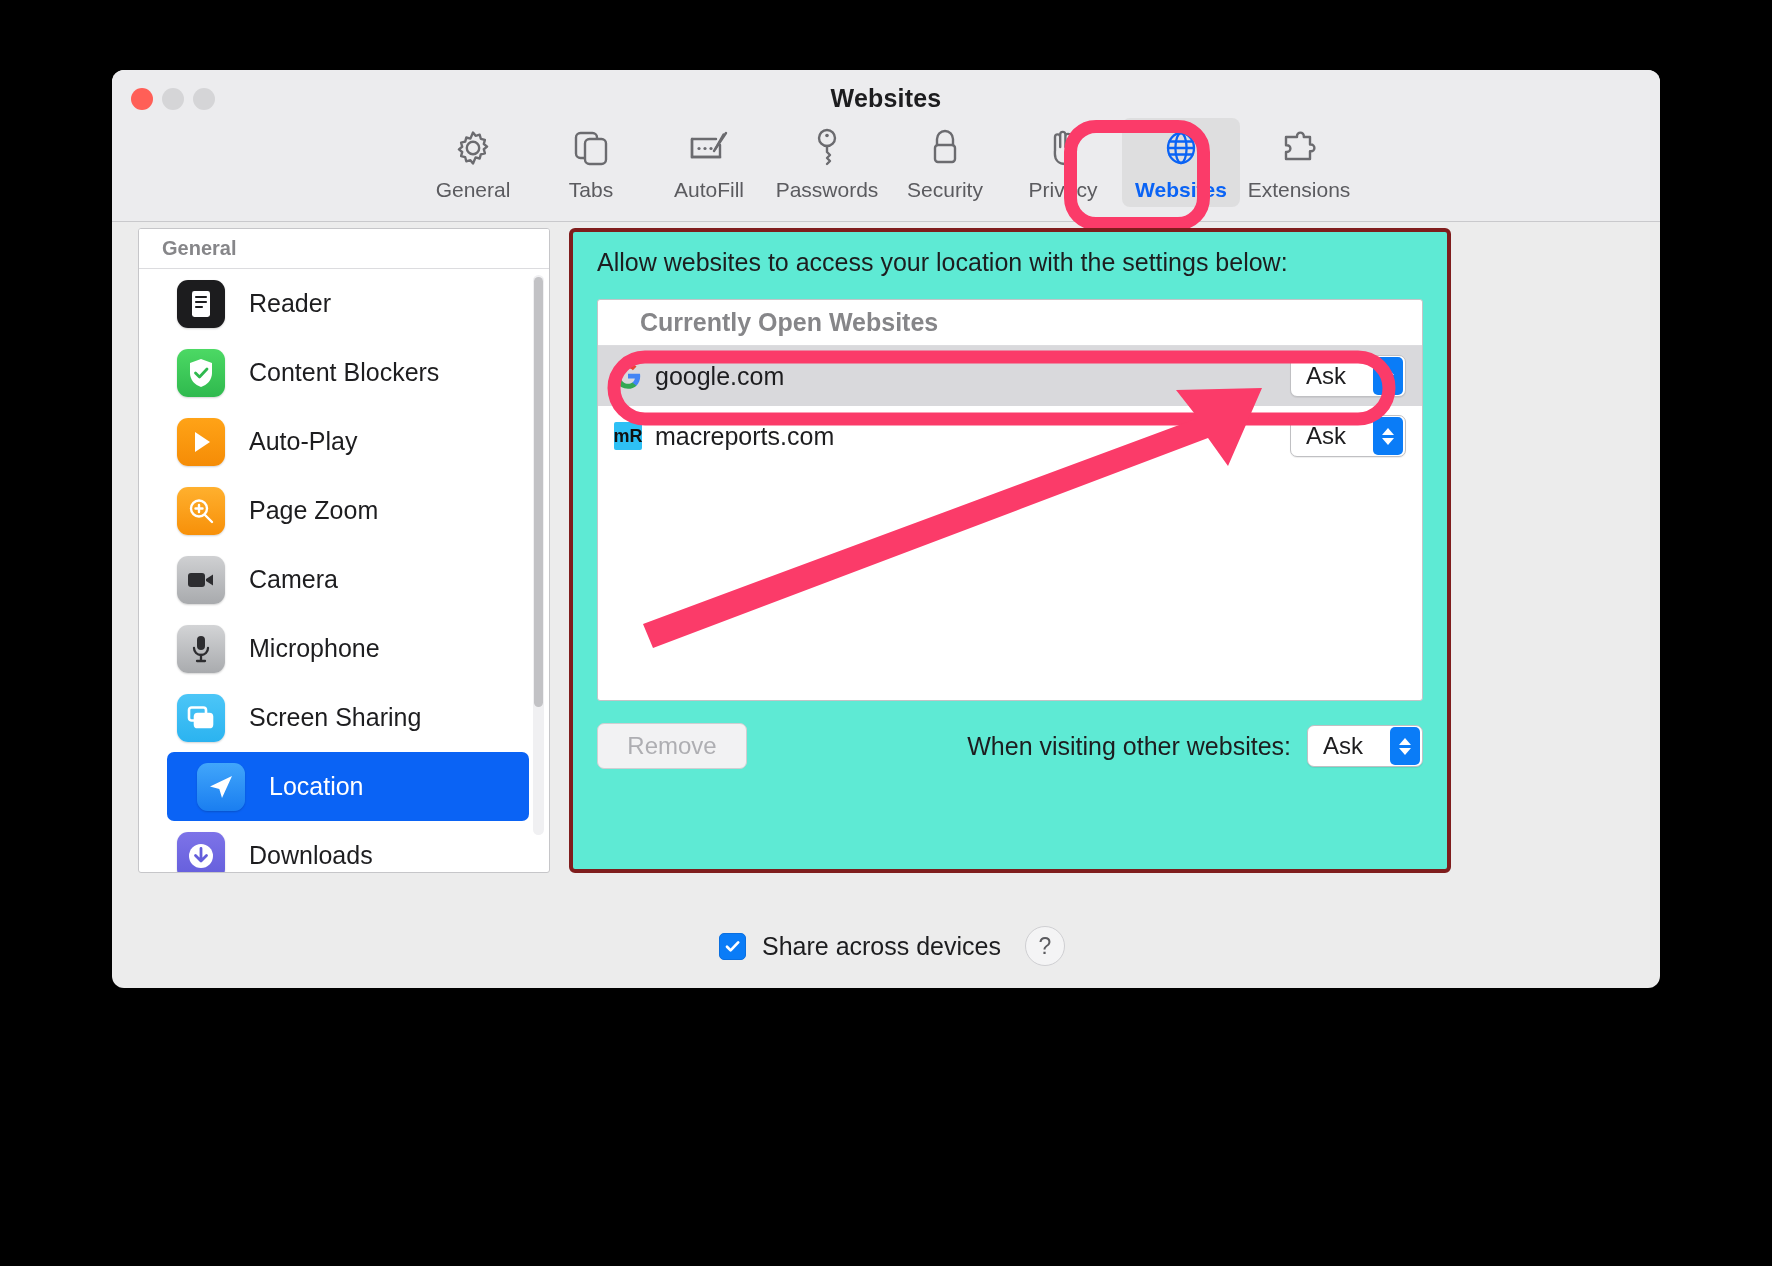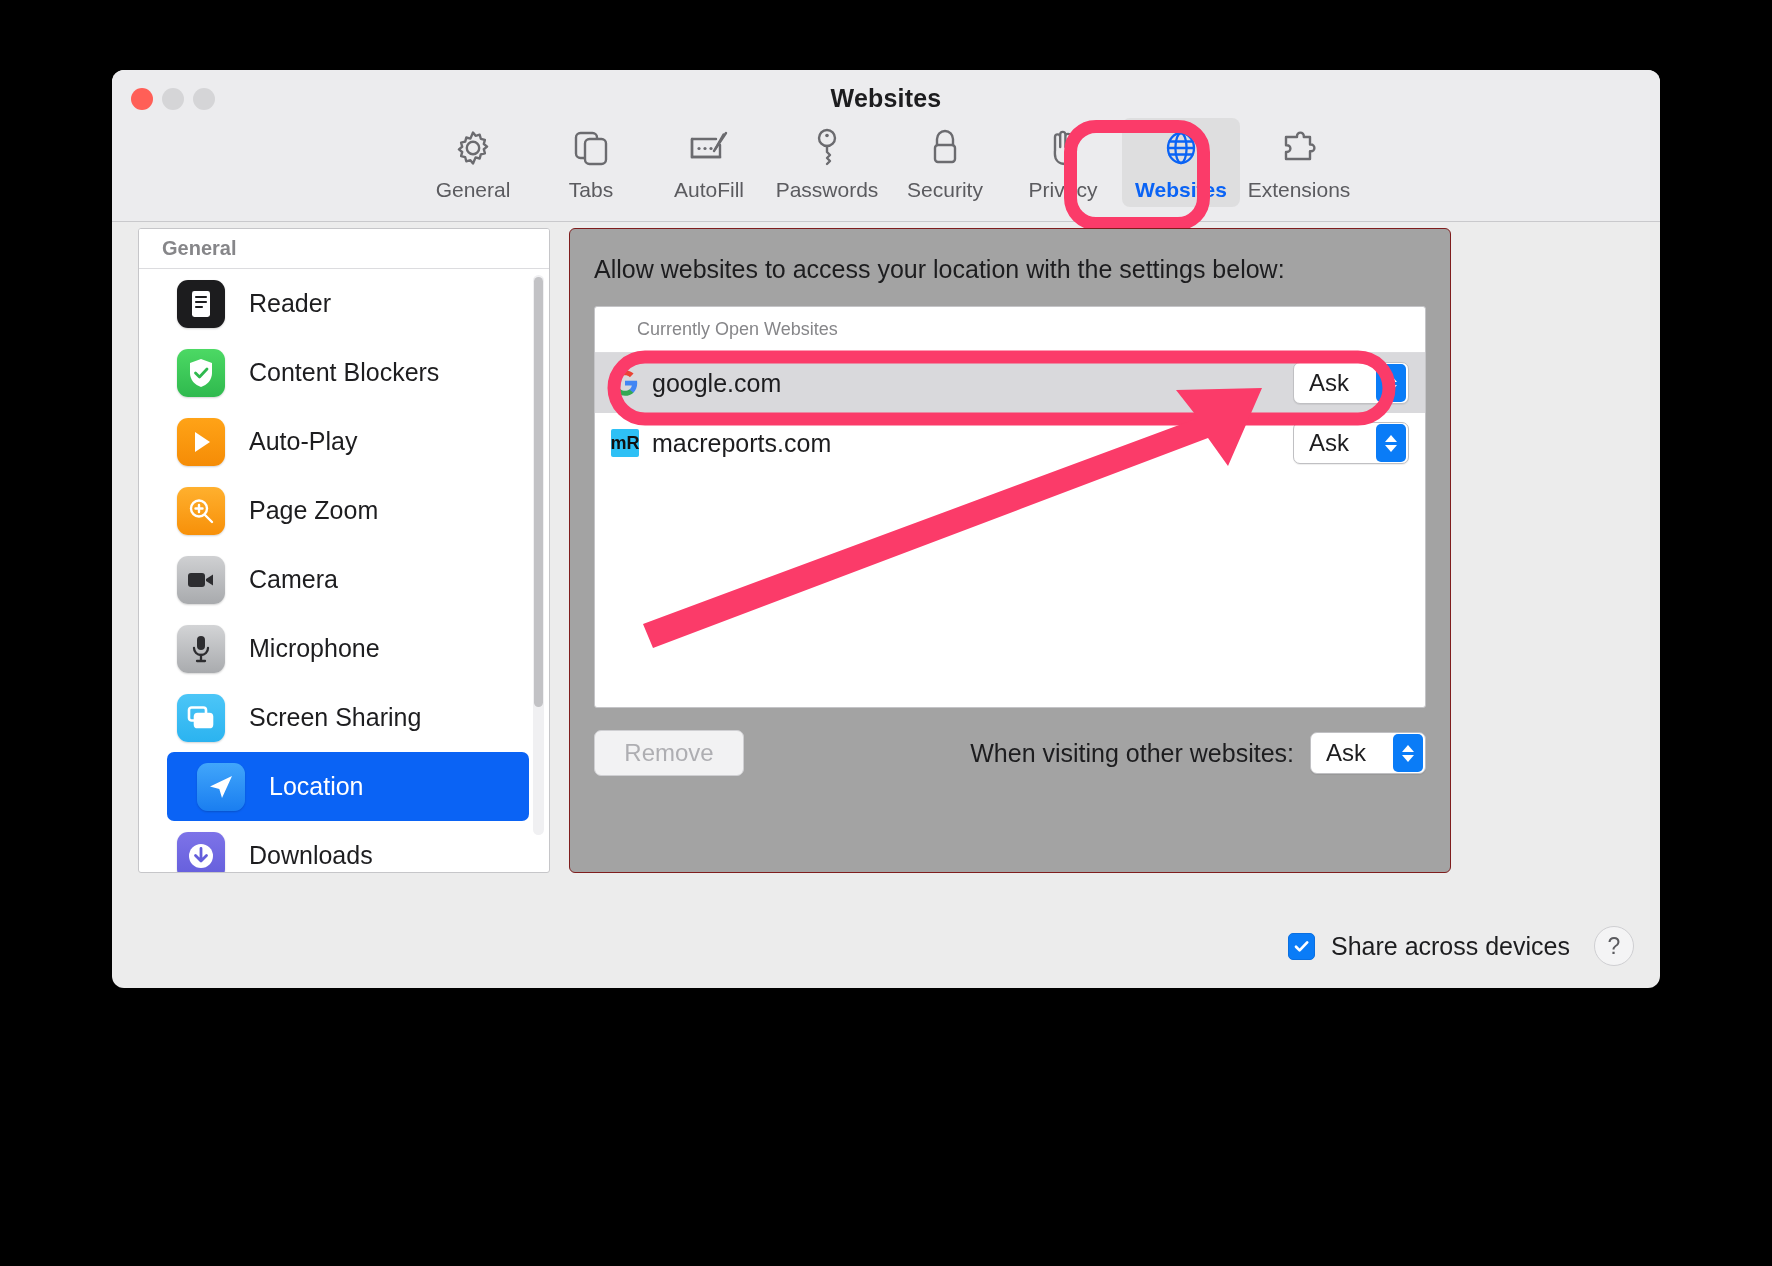"Allow websites to access your" .main { background: #a3a3a3 -> #5eead4; border: 1px solid #7f1d1d -> 4px solid #7f1d1d; padding: 26px 24px -> 16px 24px }
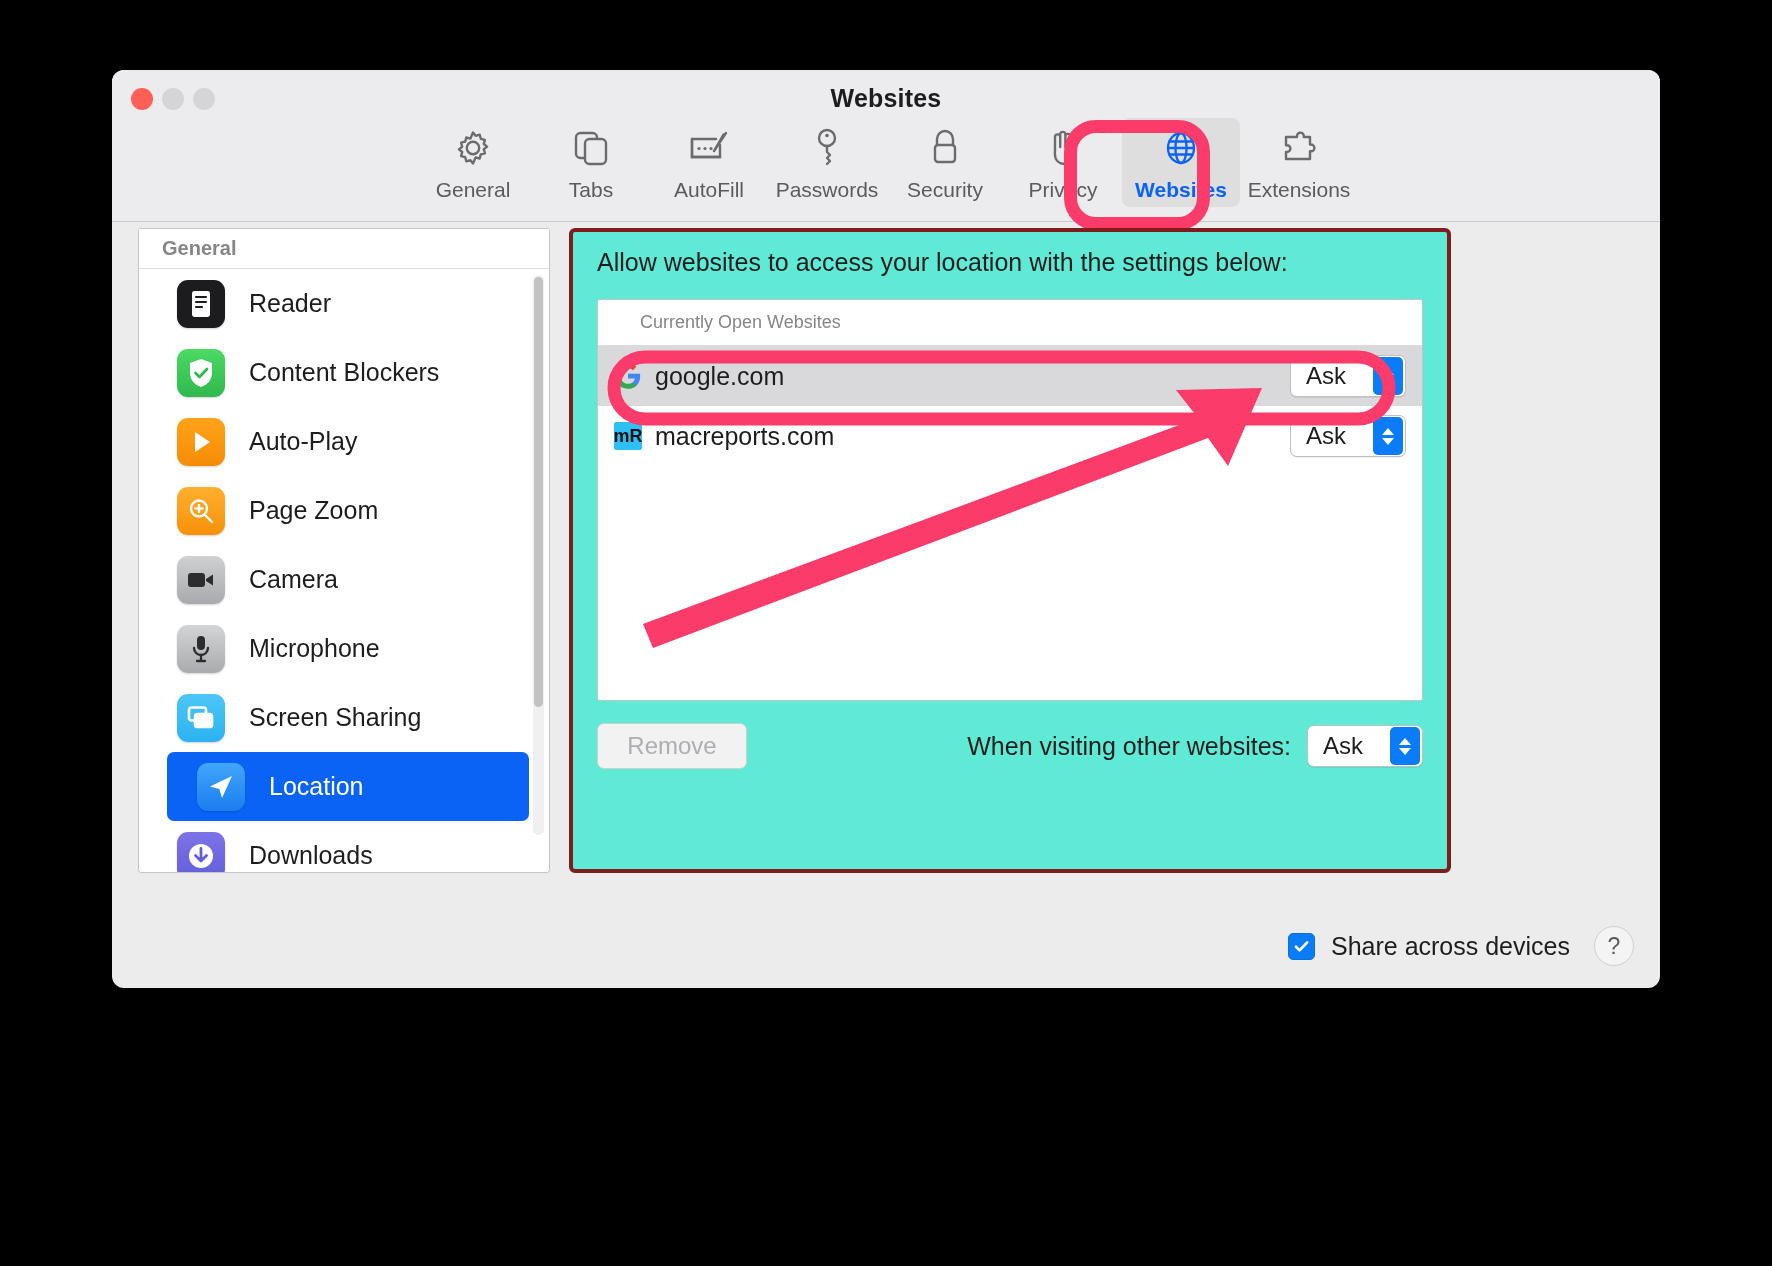"Currently Open Websites" .lb-header { font-size: 18px -> 25px; font-weight: normal -> bold }
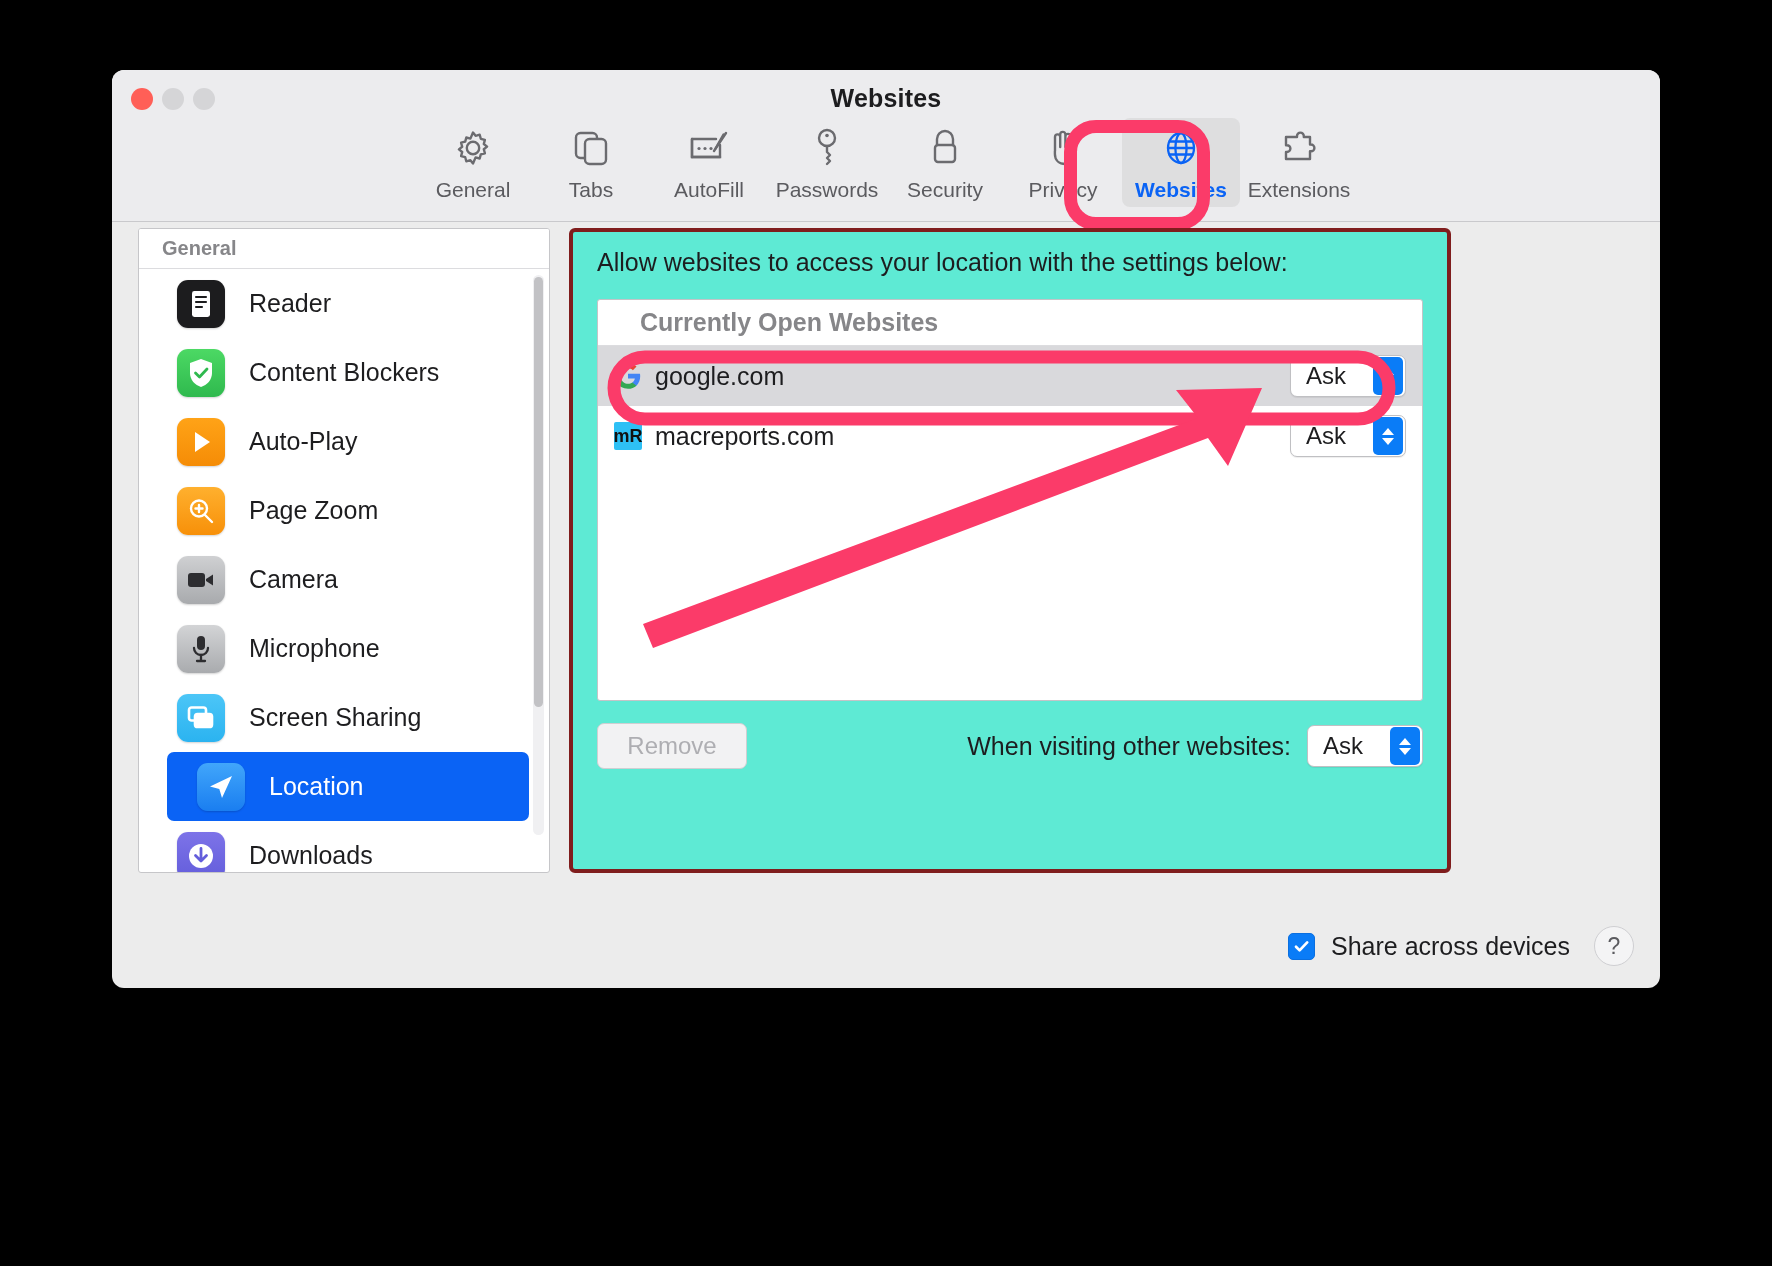"Share across devices" .footer { justify-content: flex-end -> center }
